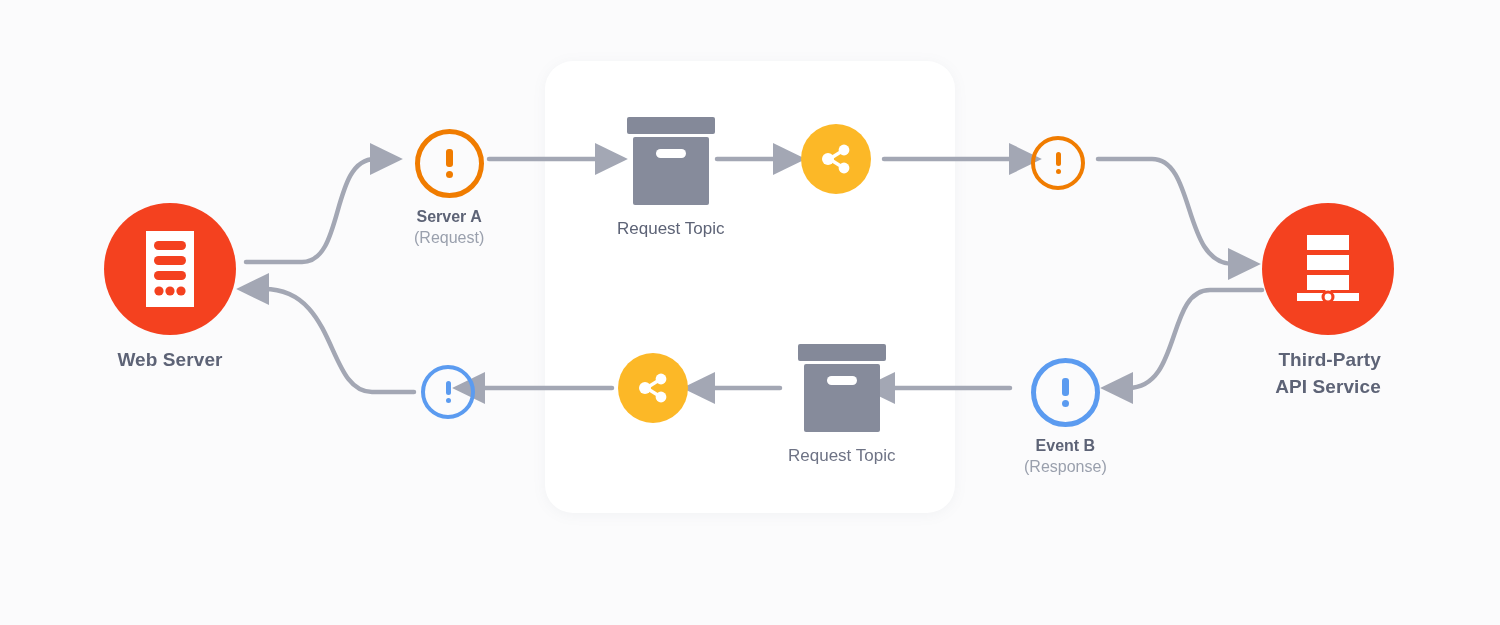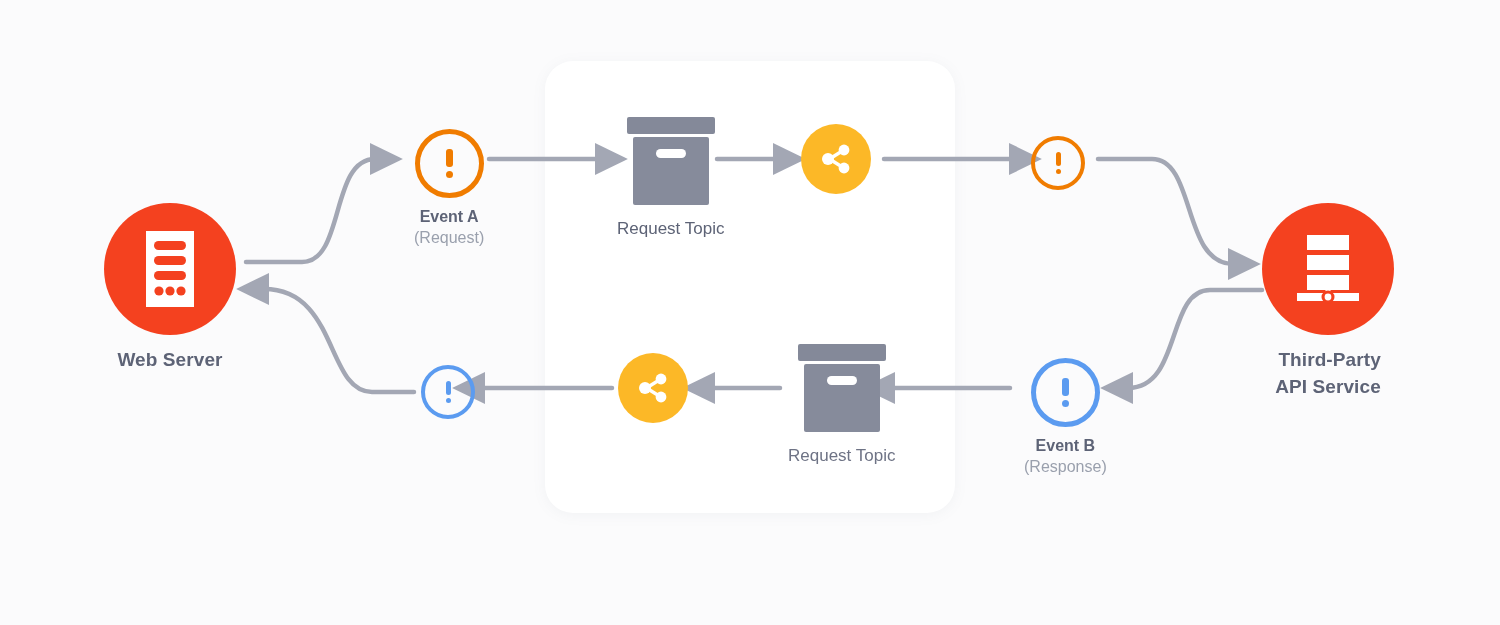"Event A" div.event-label { text: Event -> Server }
